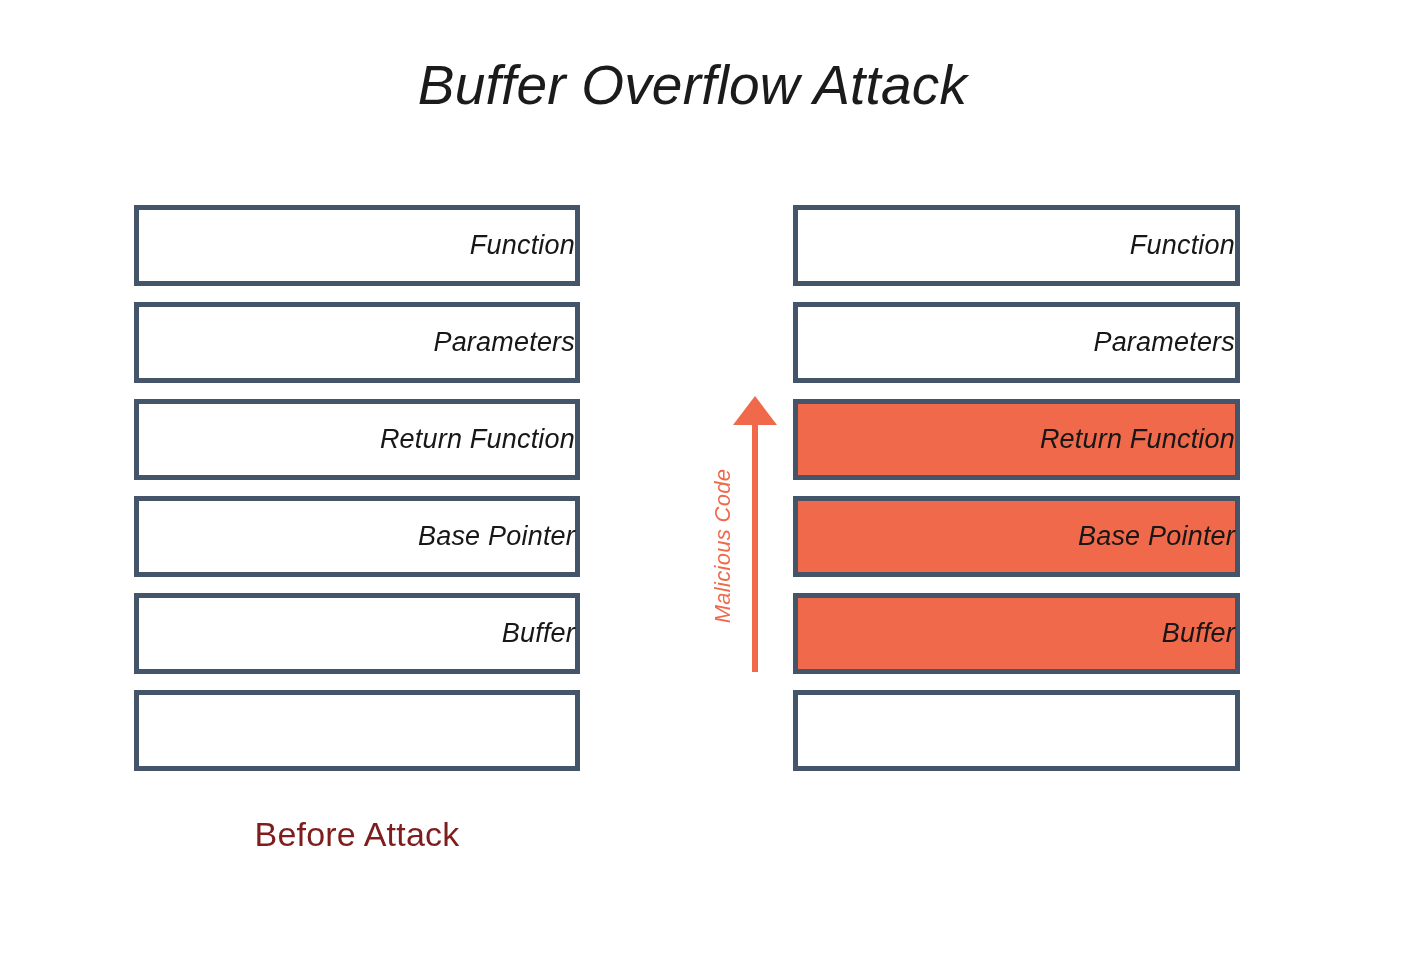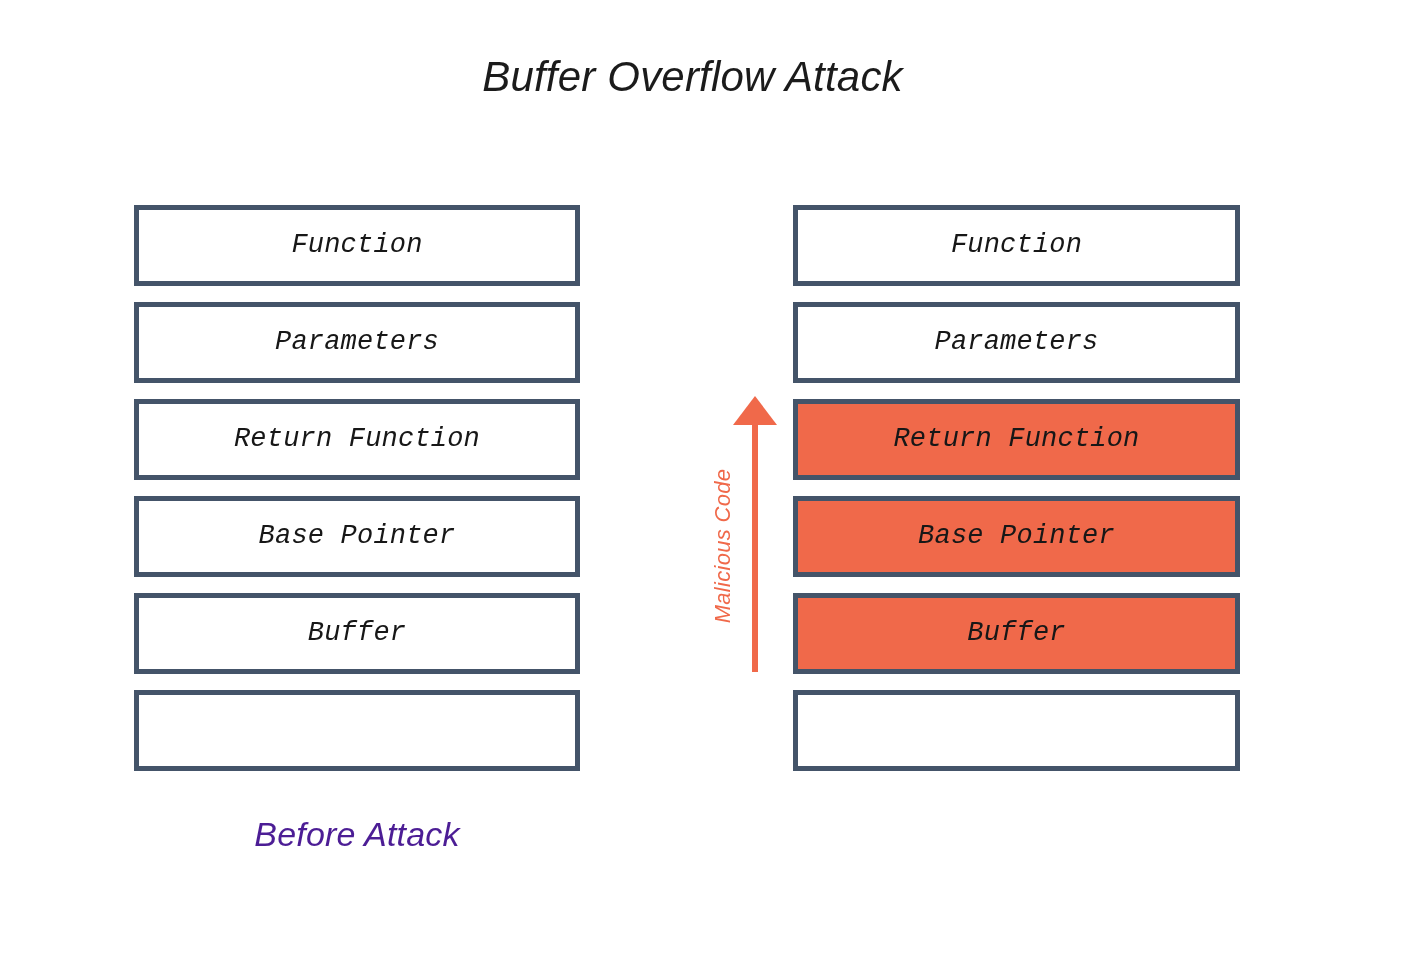"Buffer Overflow Attack" #diagram-title { font-size: 42px -> 55px }
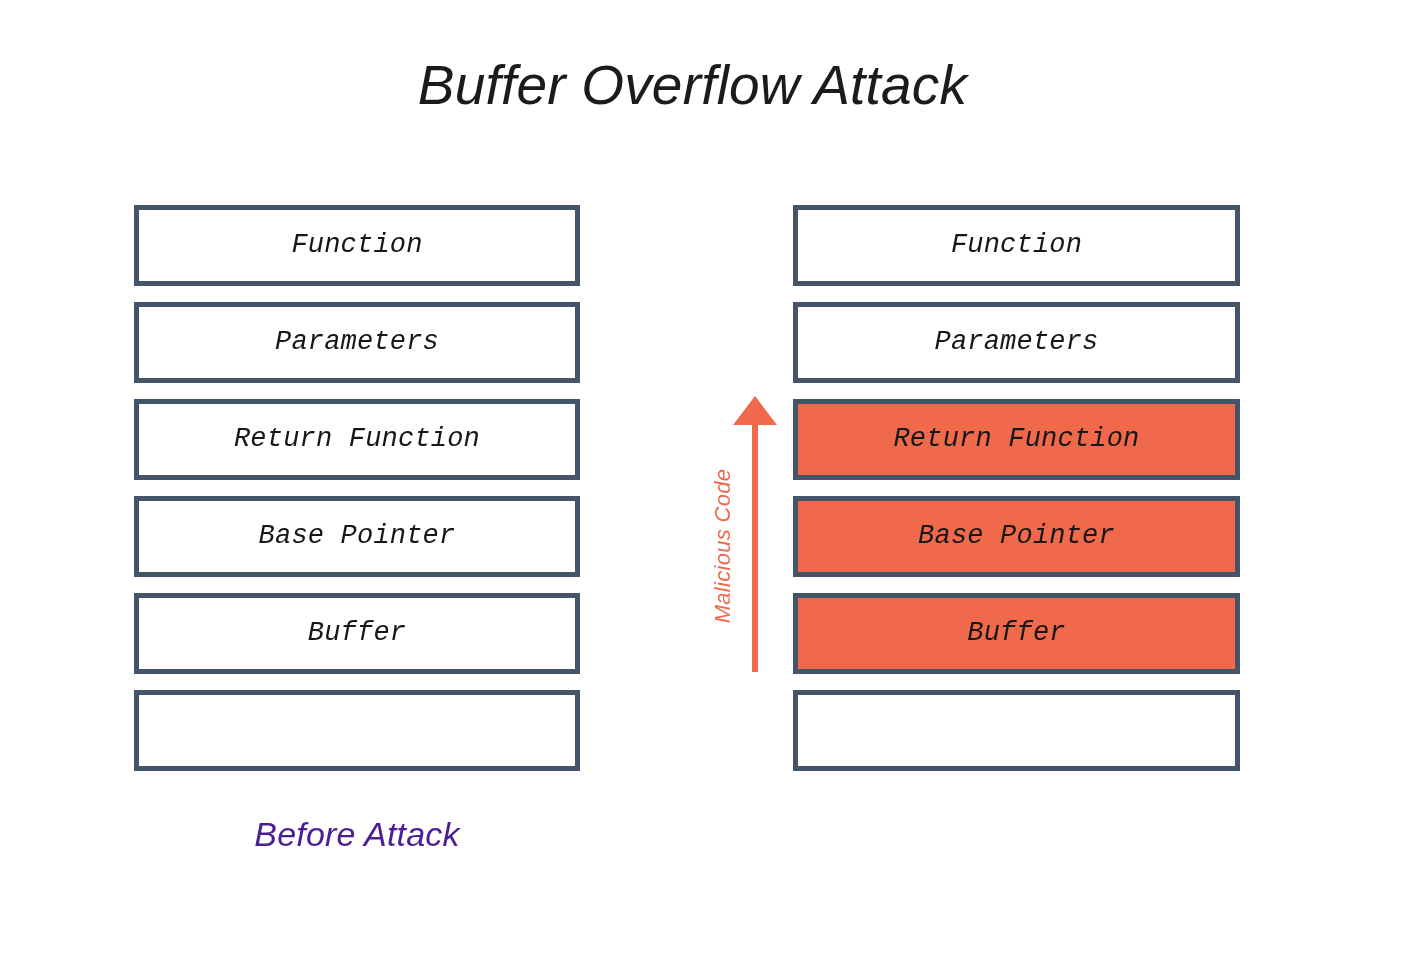"Function" .stack-frame { font-family: Liberation Mono, monospace -> none; justify-content: center -> flex-end }
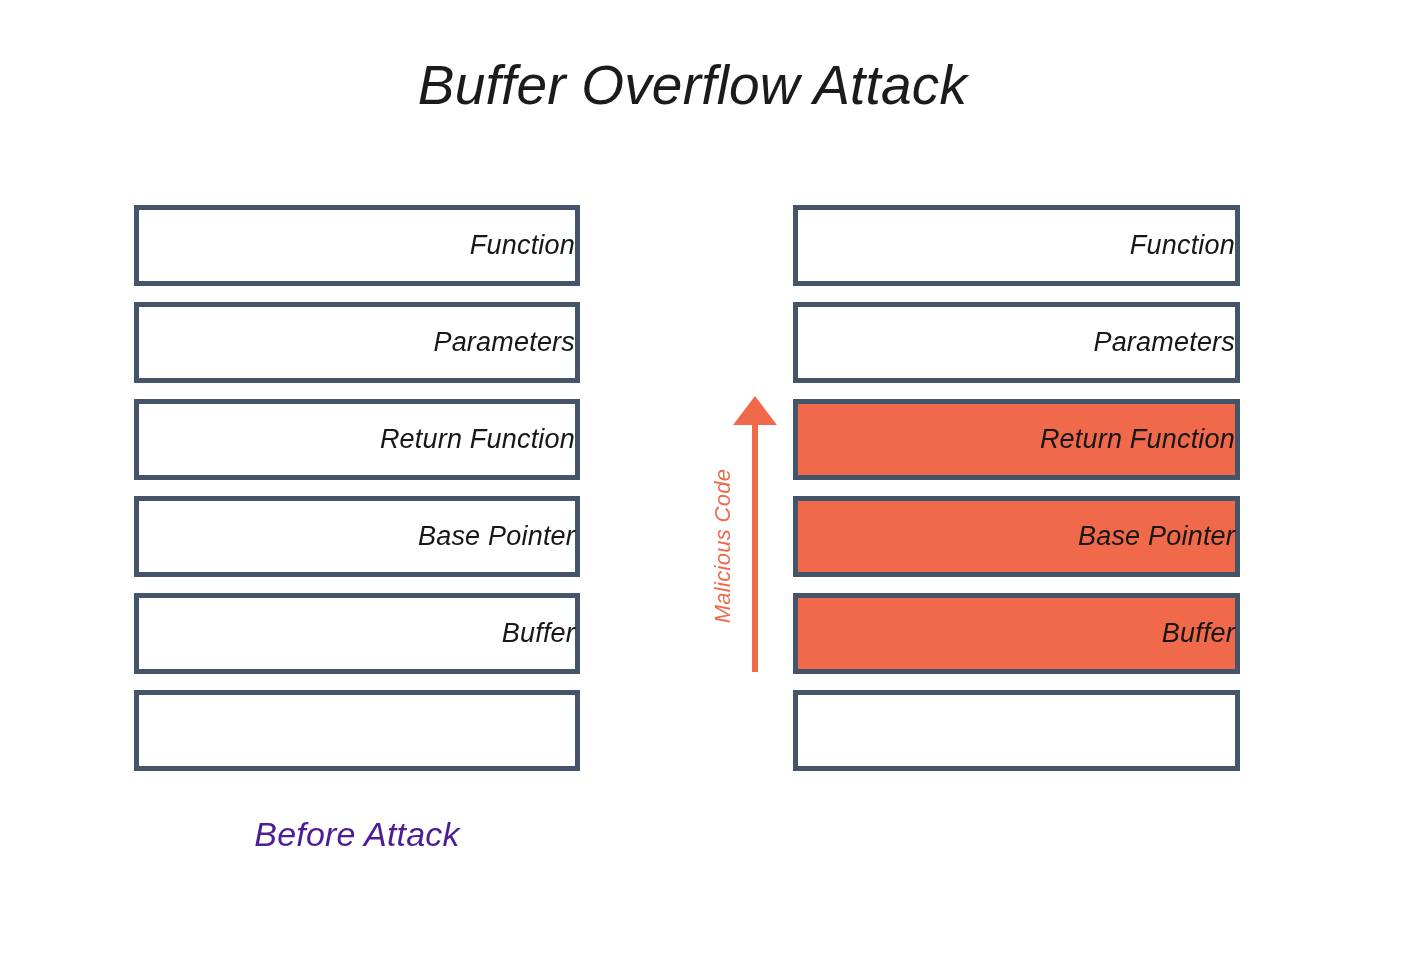"Before Attack" .column-caption { color: #4c1d95 -> #7f1d1d; font-style: italic -> none }
